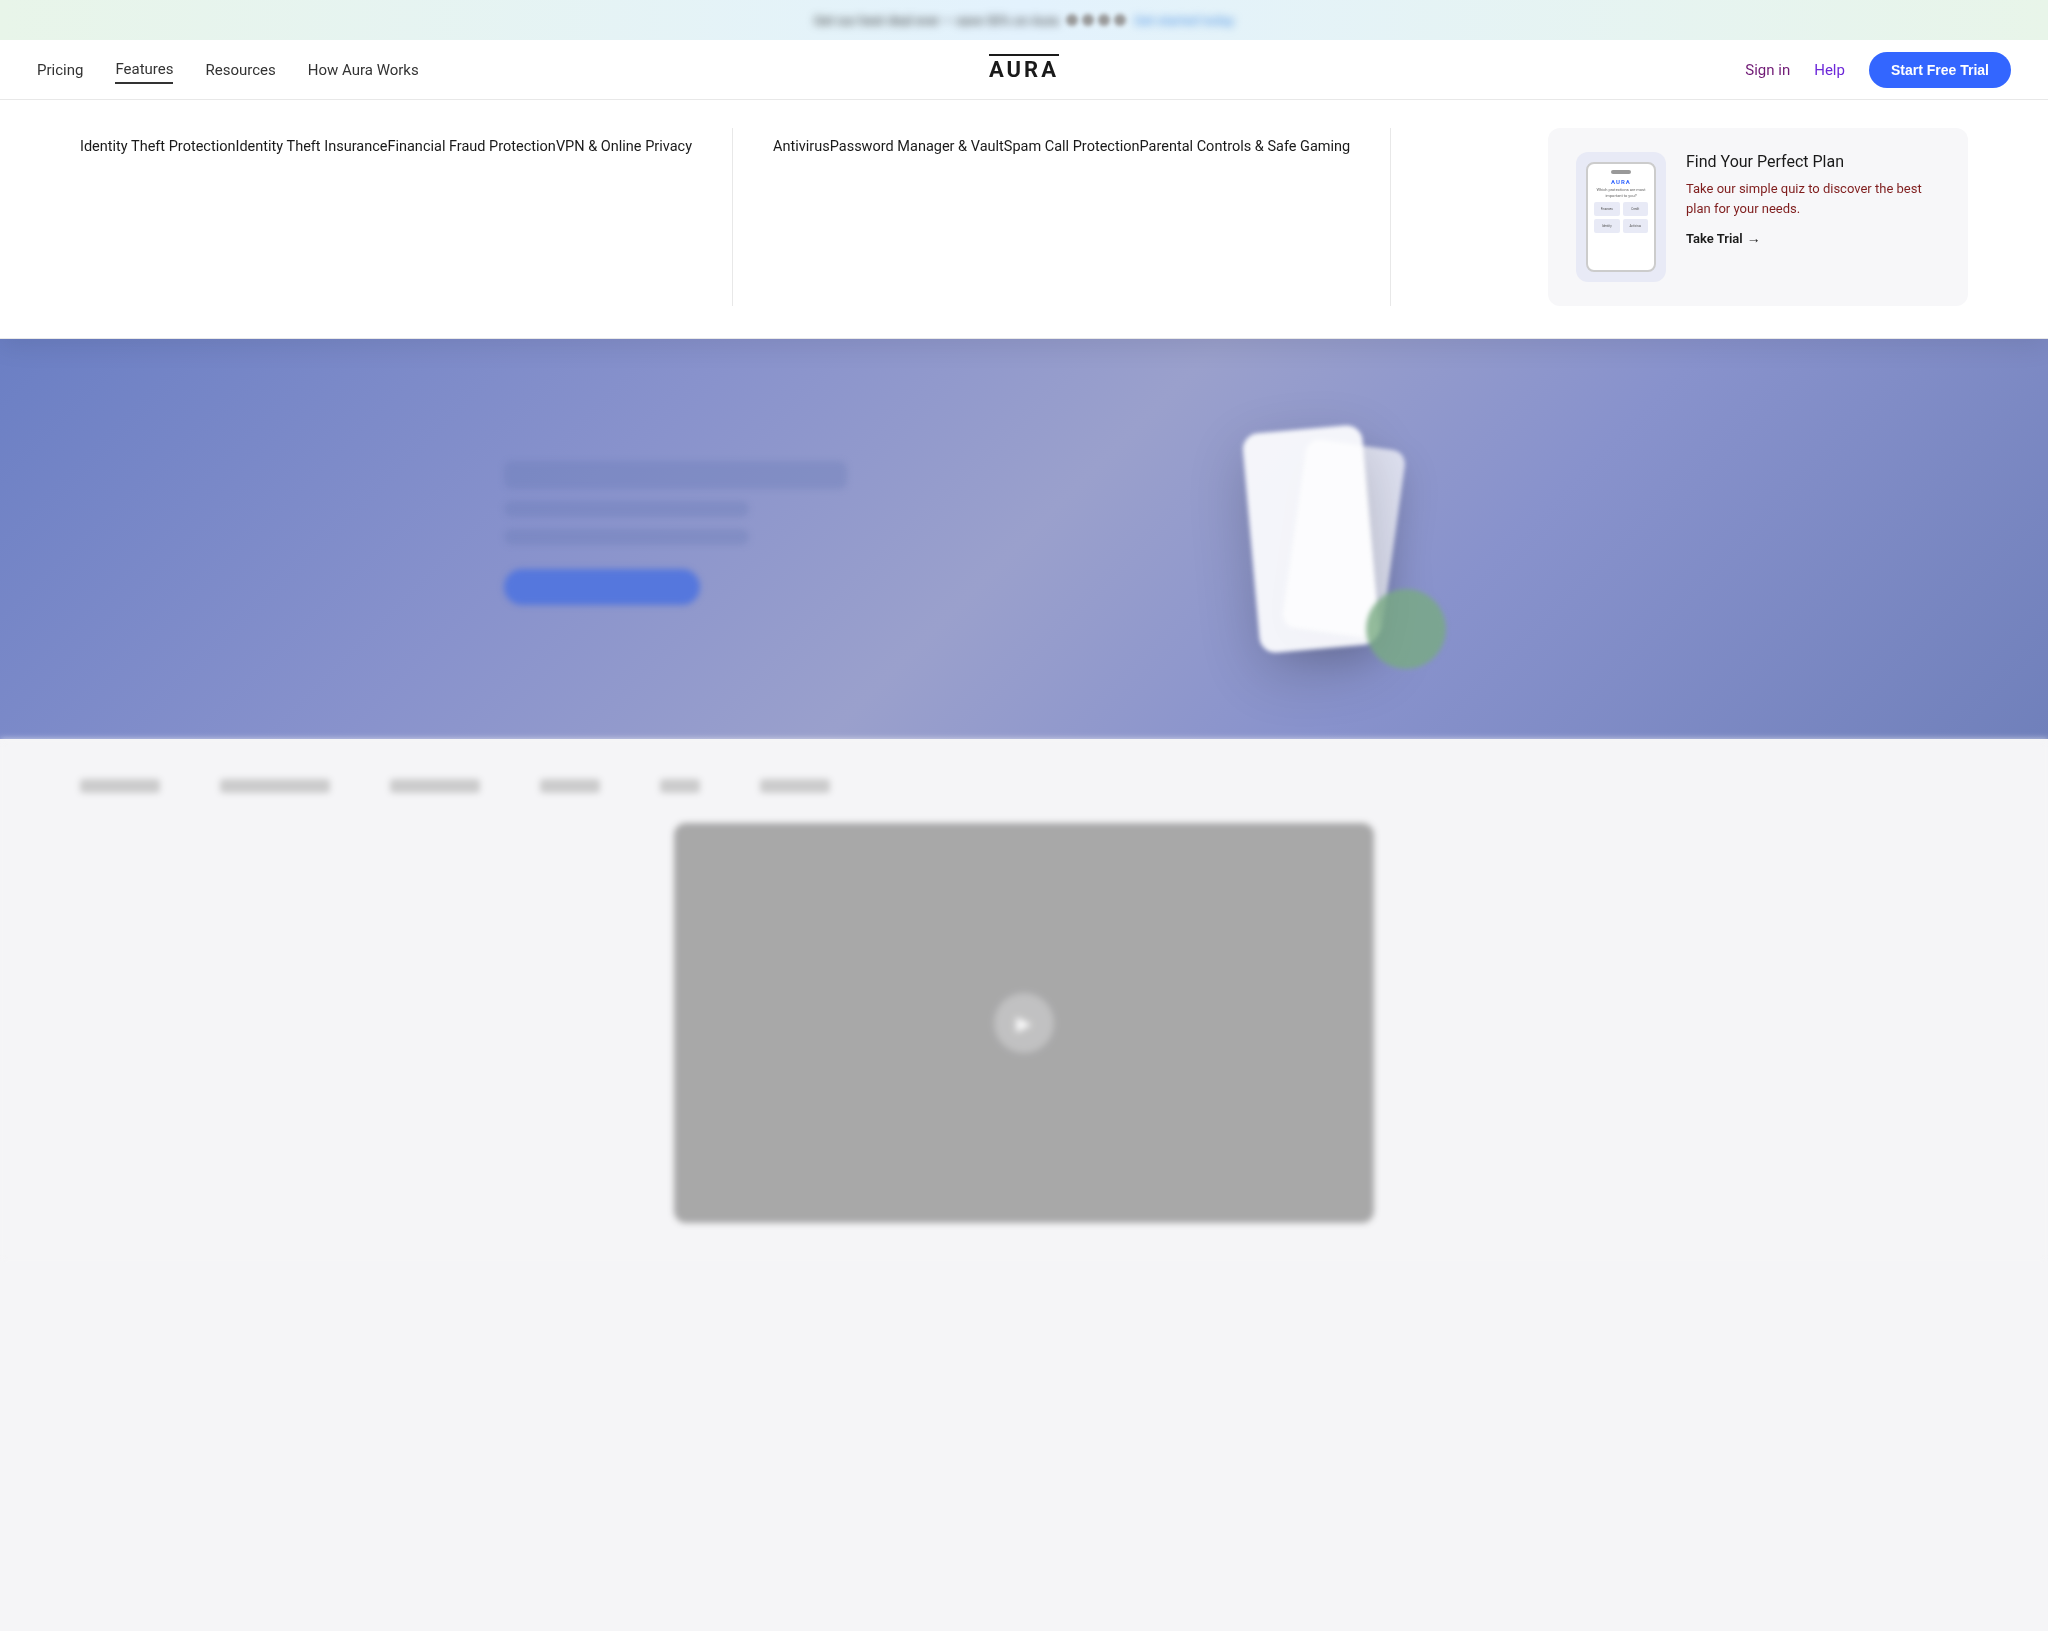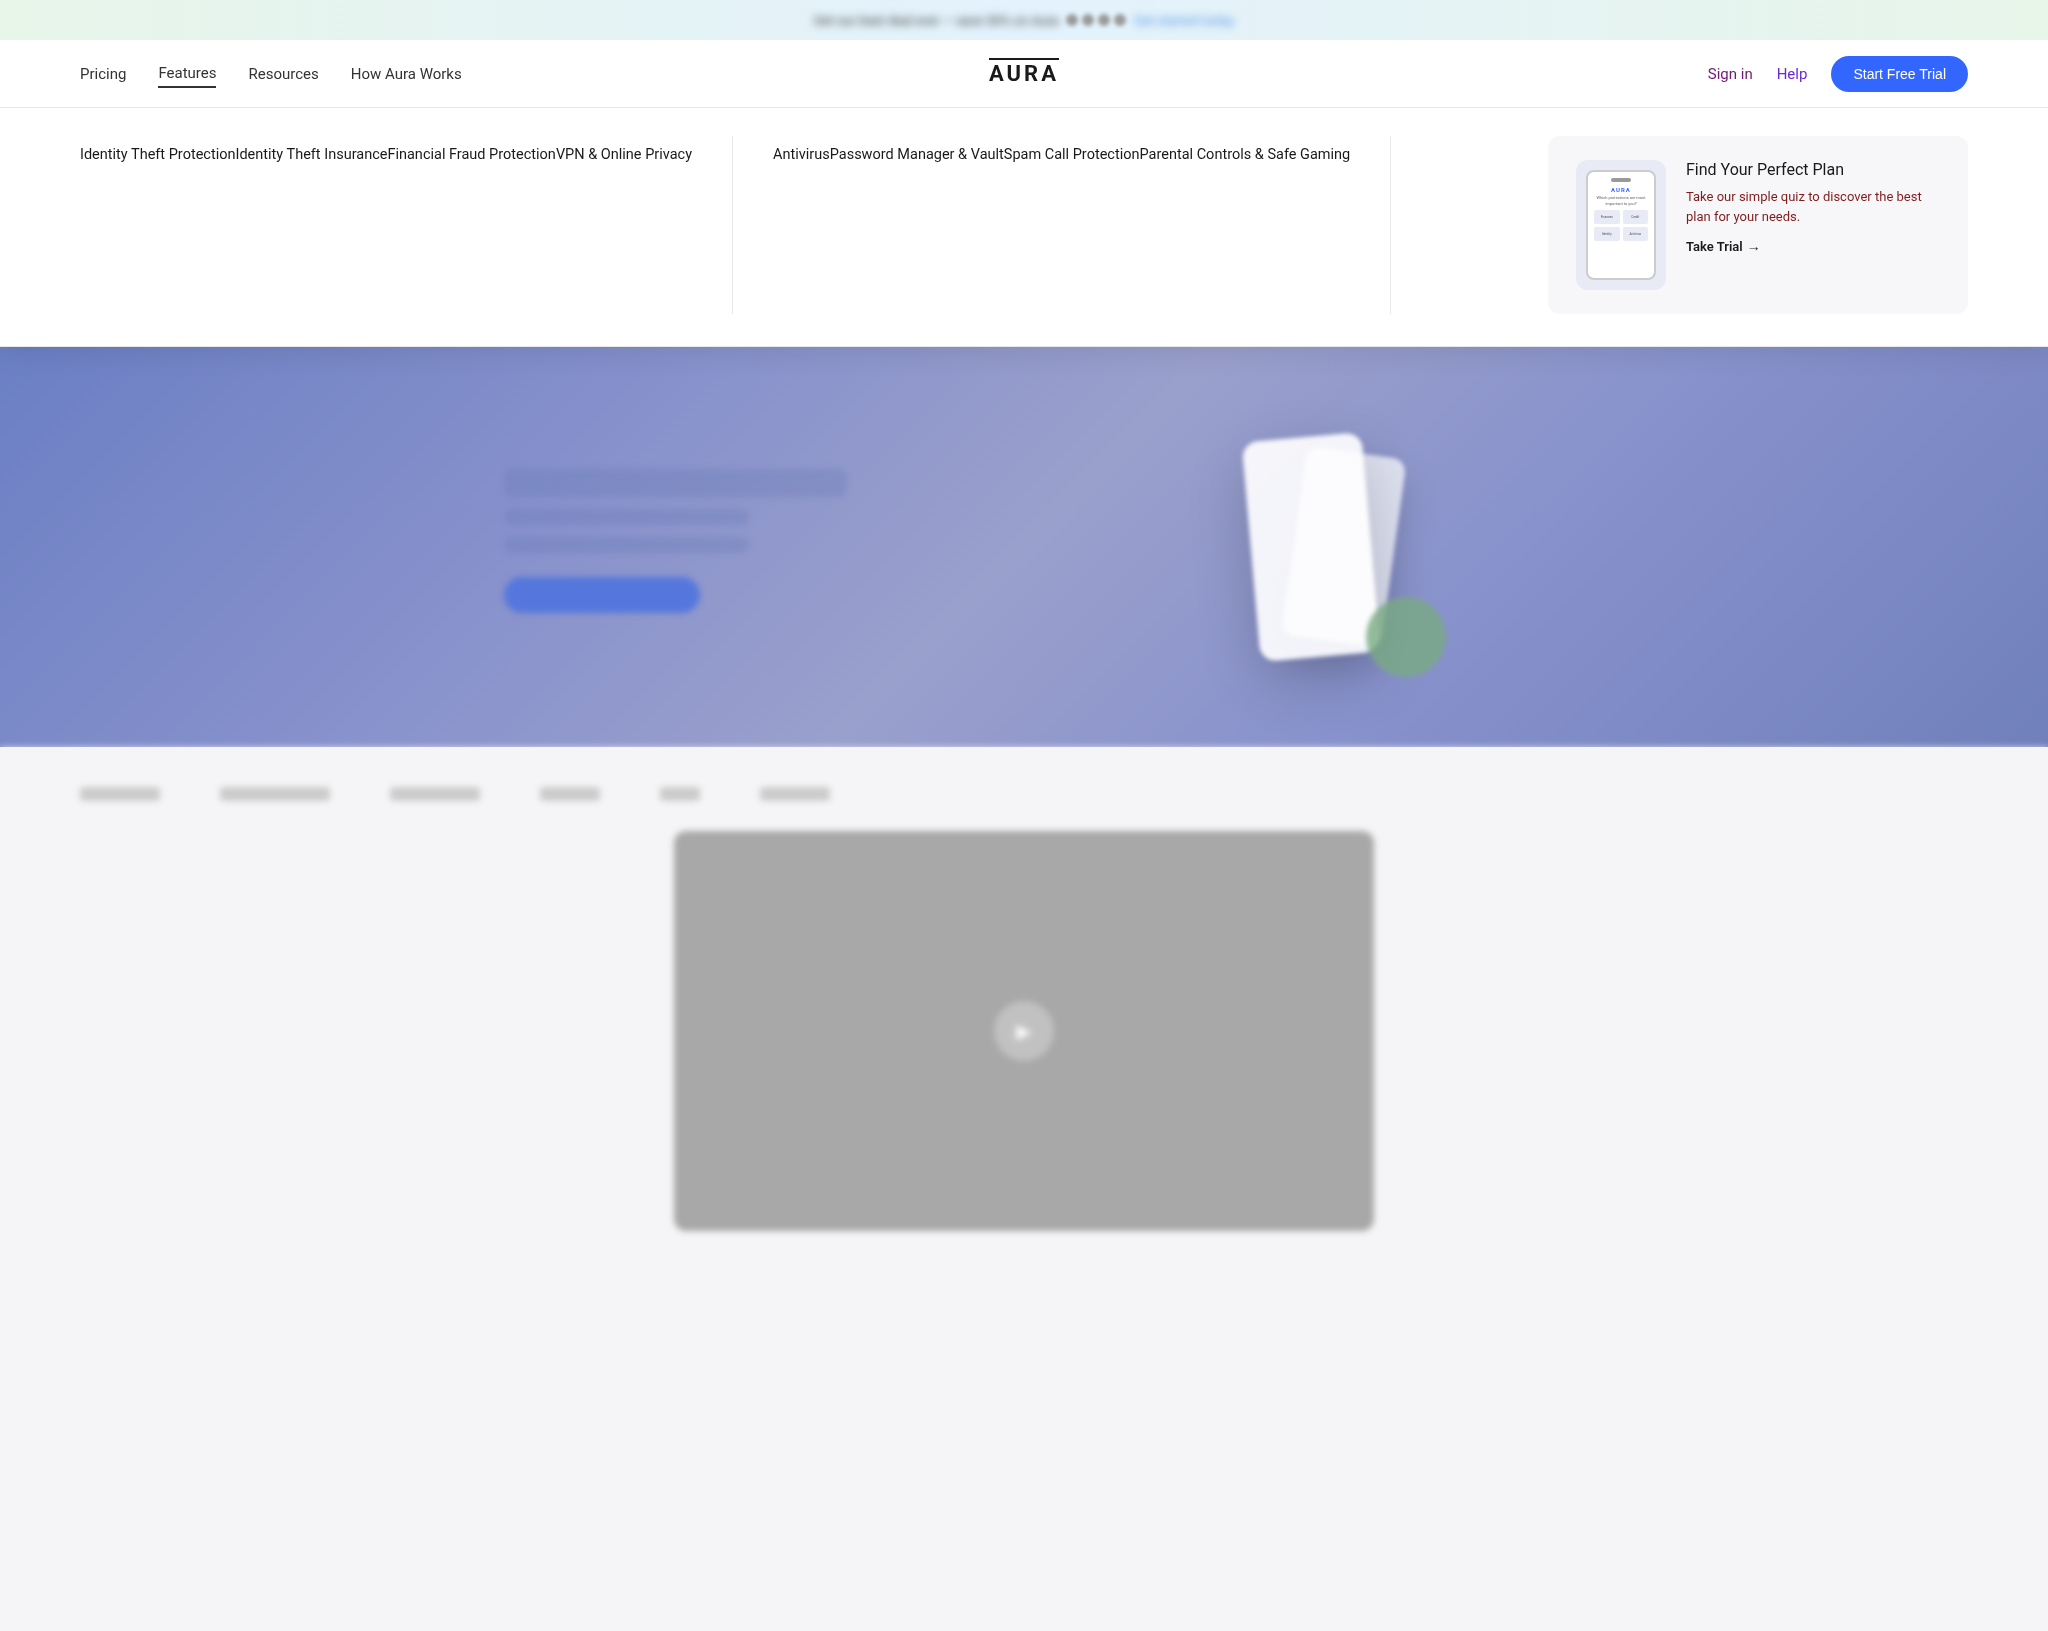"Pricing" .navbar { height: 68px -> 60px; padding: 0 80px -> 0 37px }
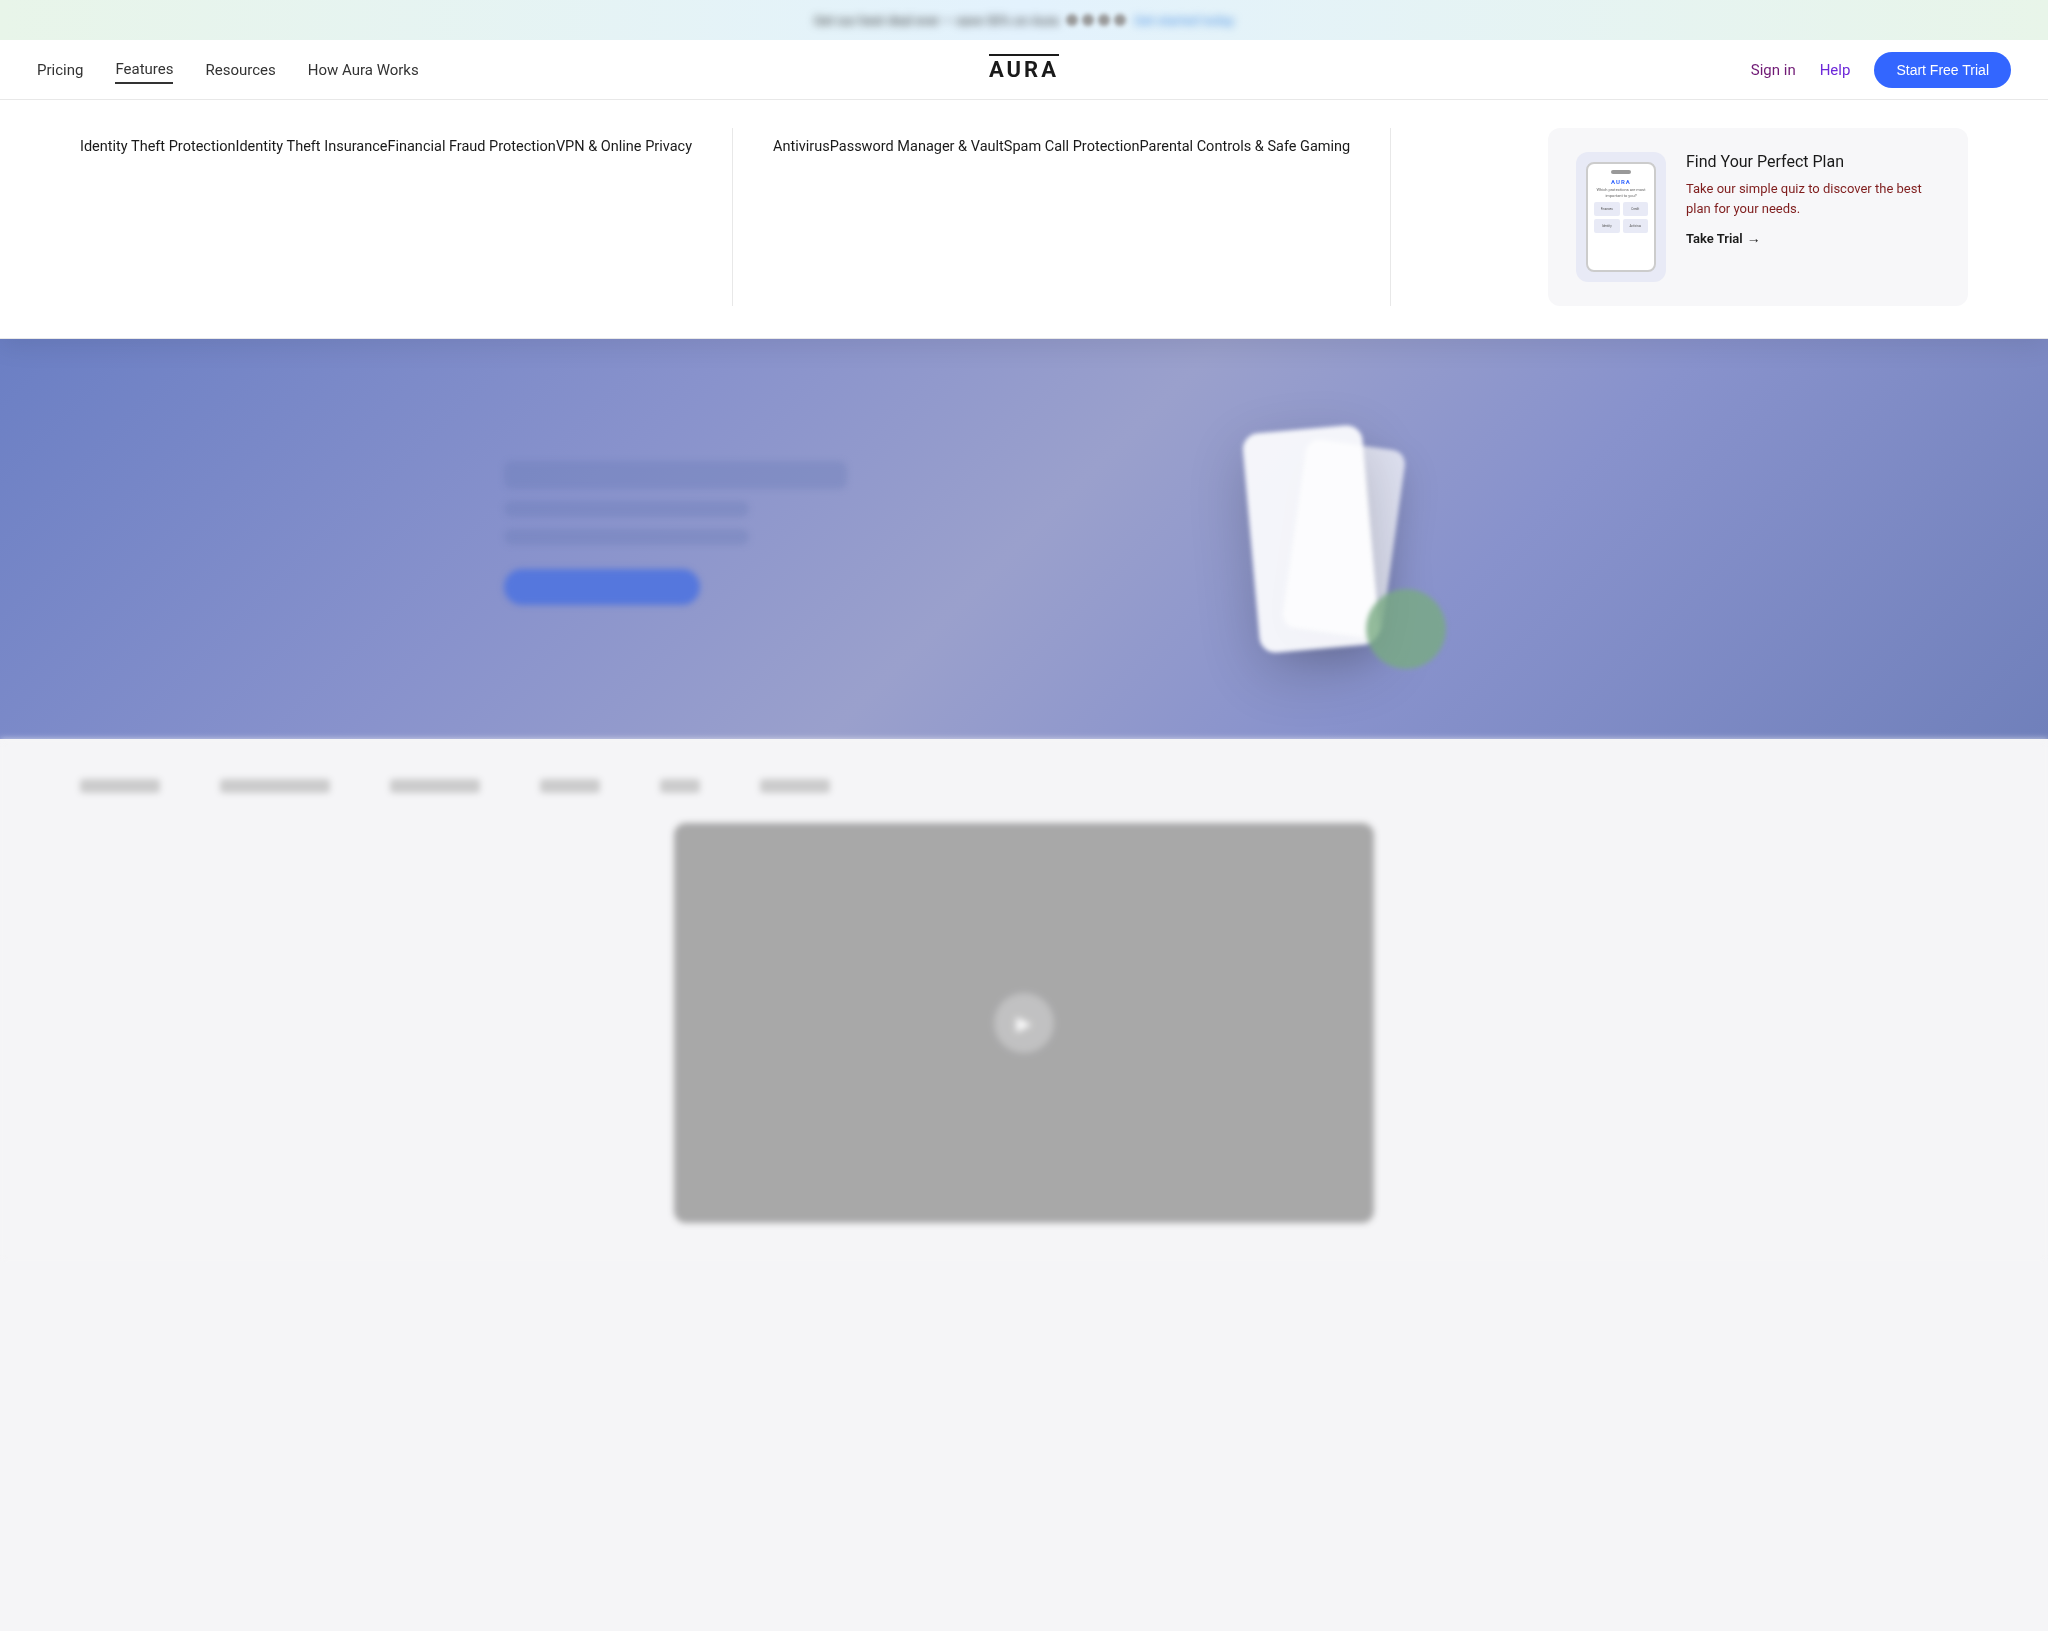"Start Free Trial" .start-trial-btn { font-weight: 400 -> 700 }
